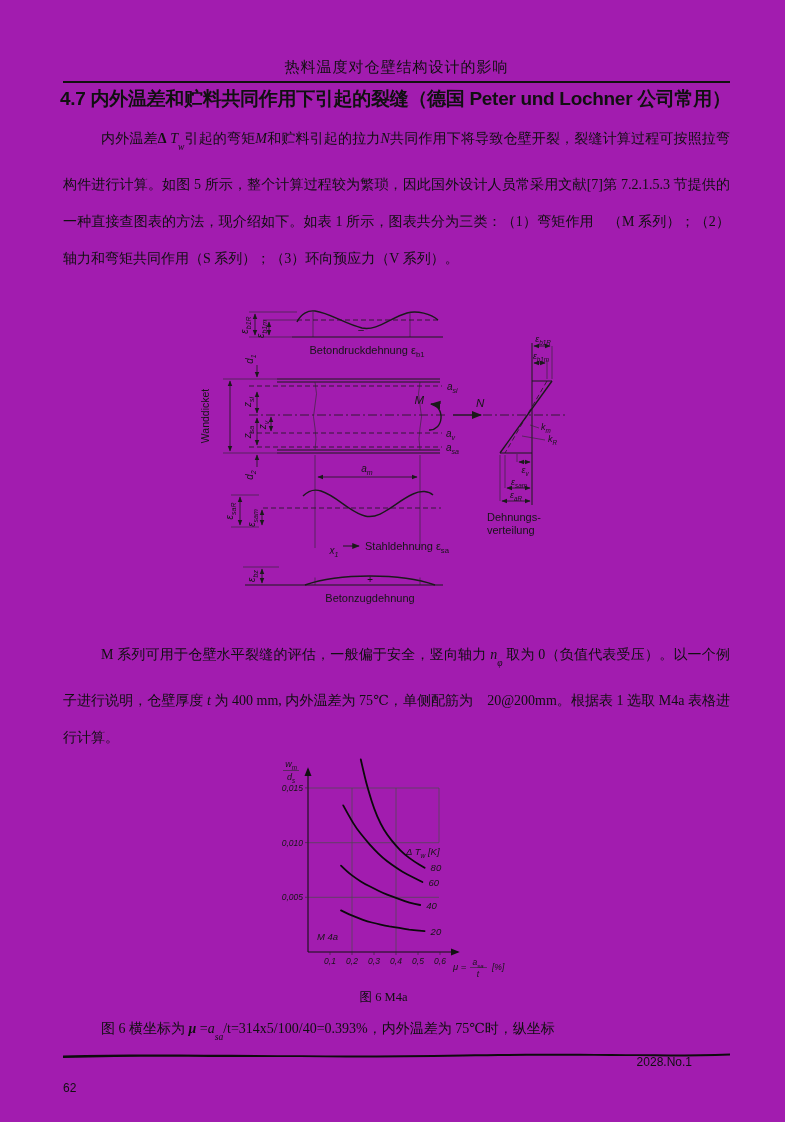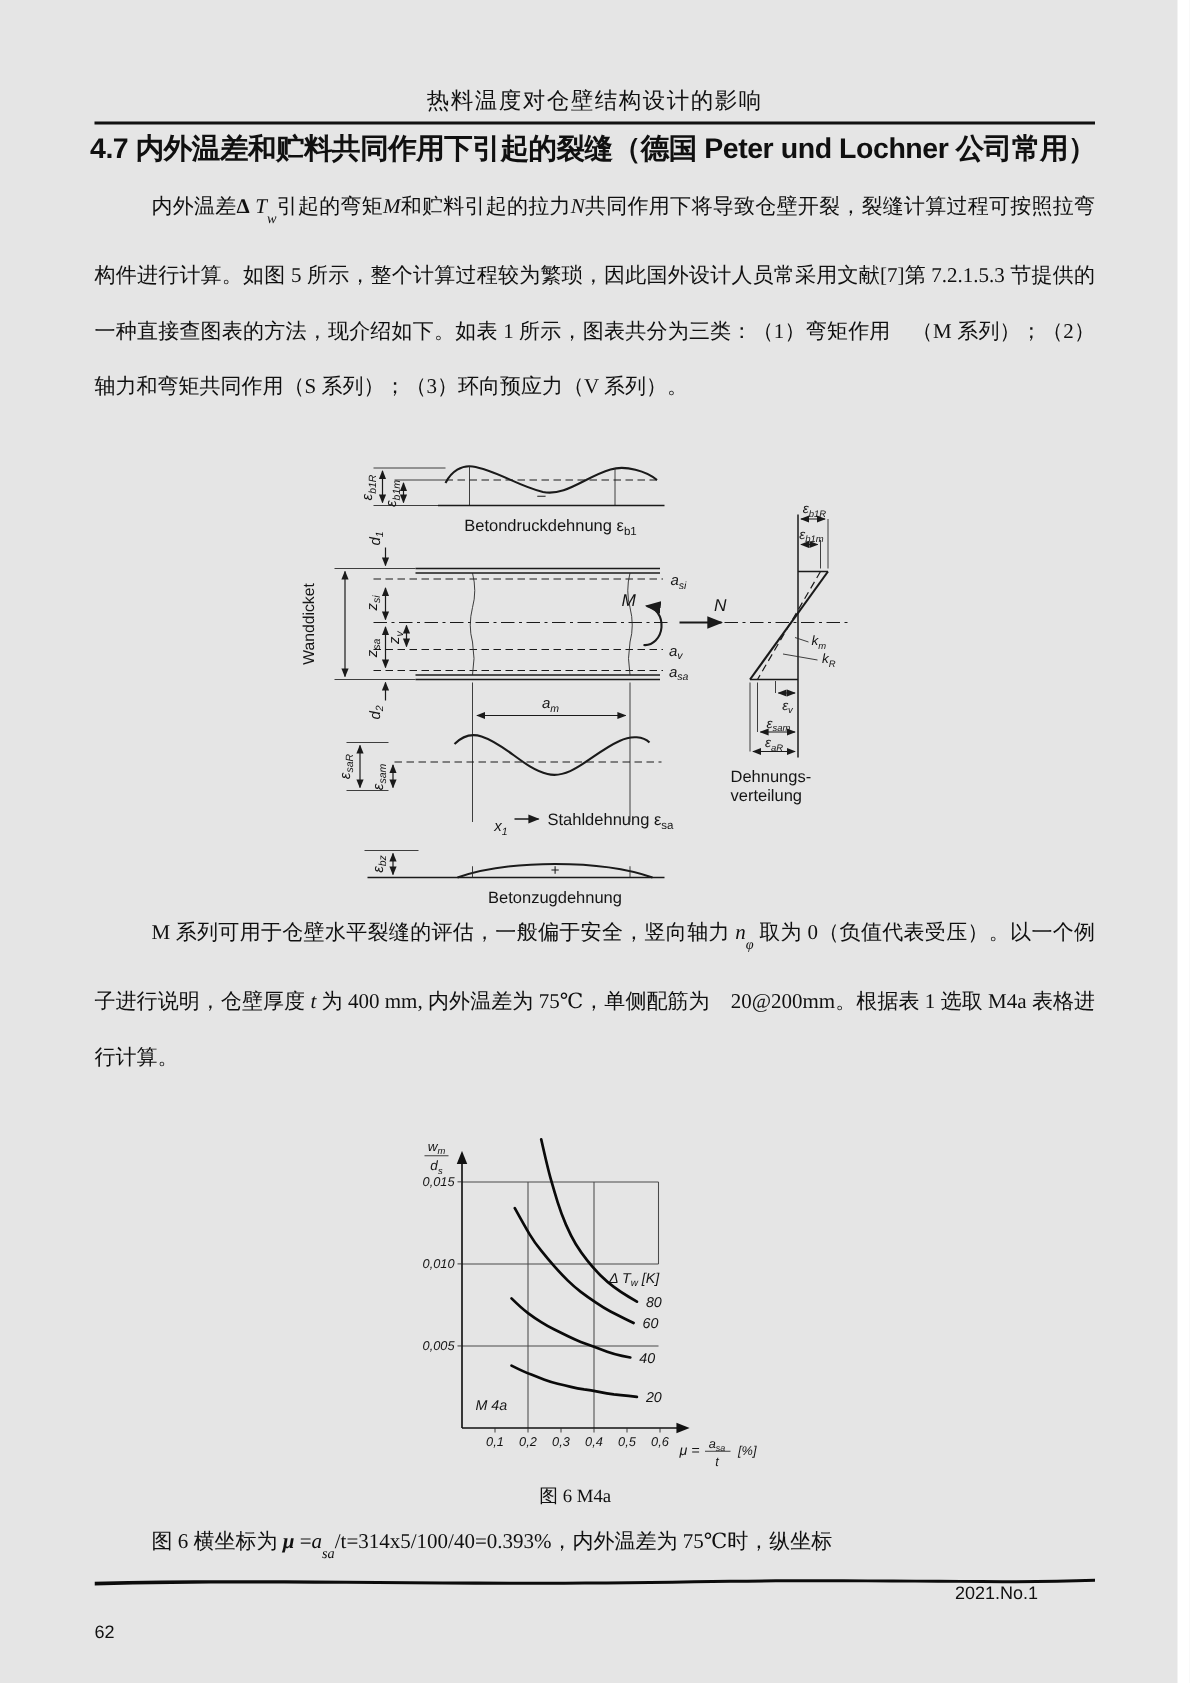"热料温度对仓壁结构设计的影响" .page { background: #e5e5e5 -> #a21caf }
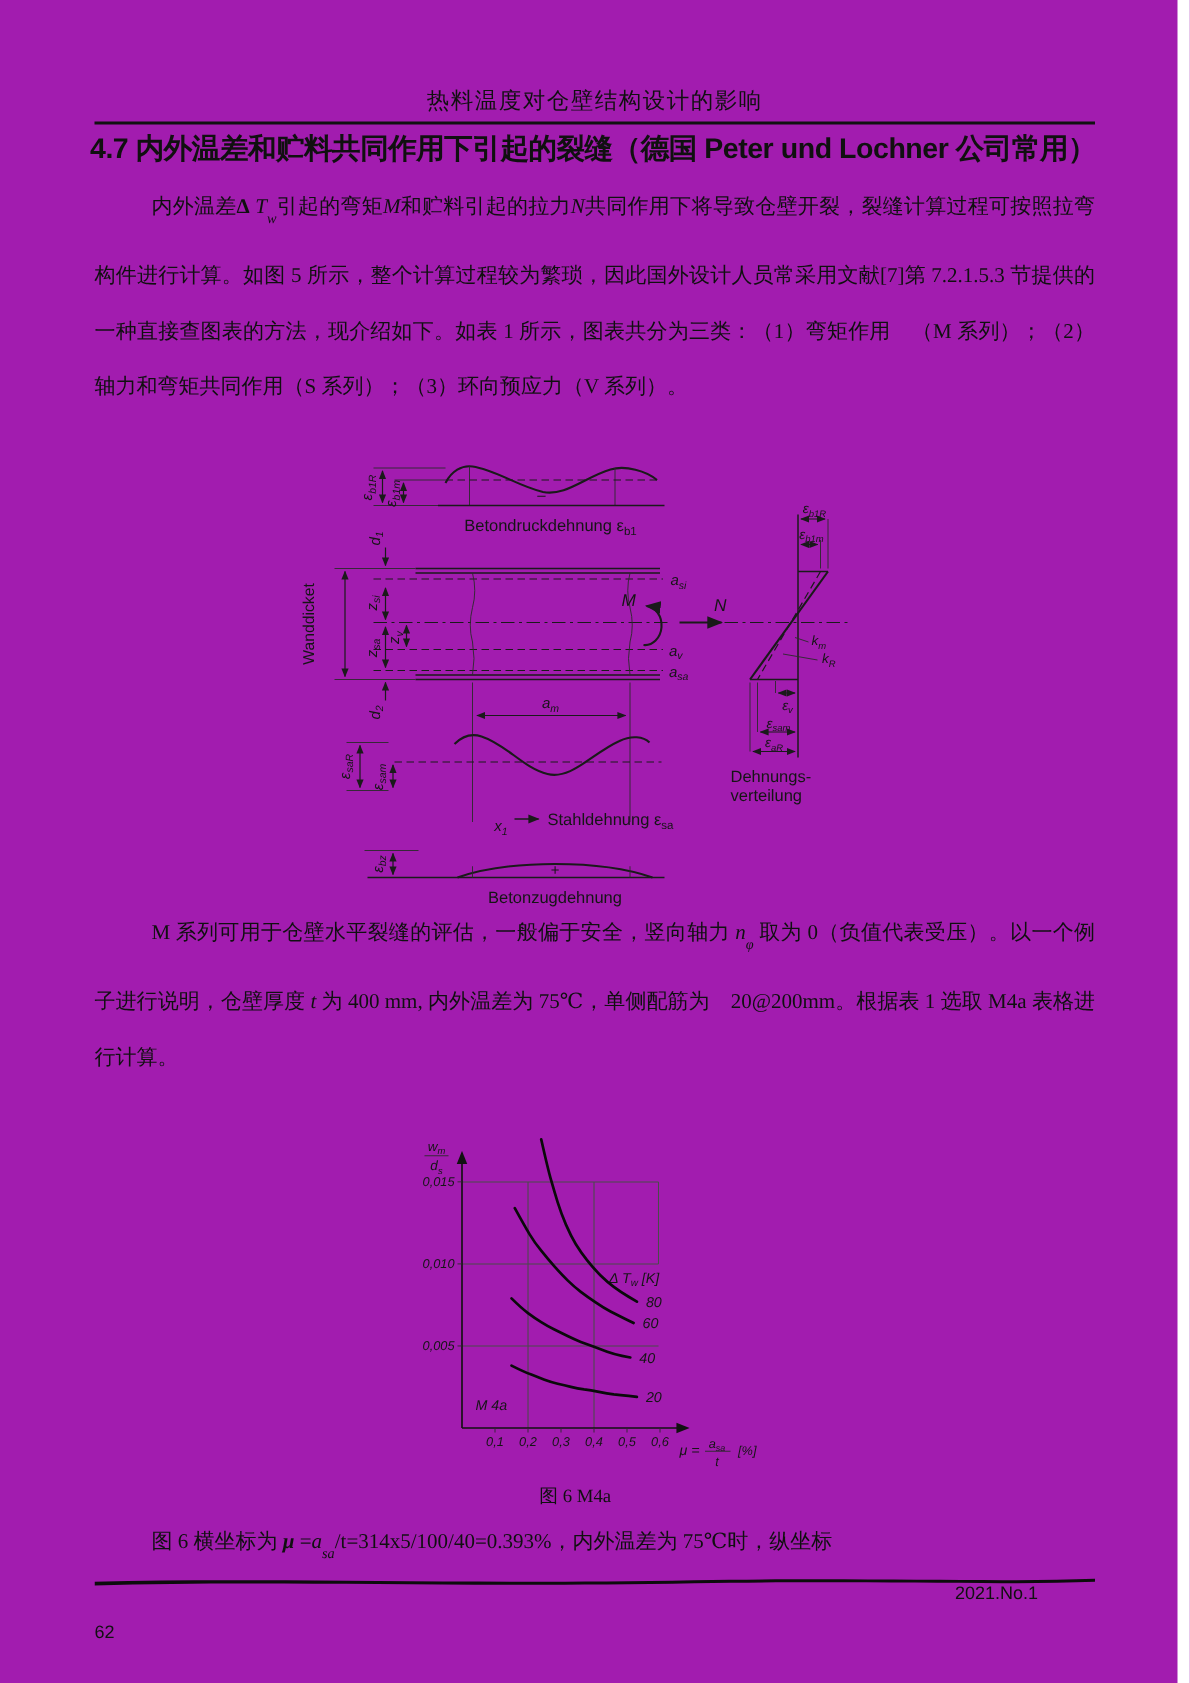"M 系列可用于仓壁水平裂缝的评估，一般偏于安全，竖向轴力 nφ 取为" p.body-para { top: 604px -> 636px }
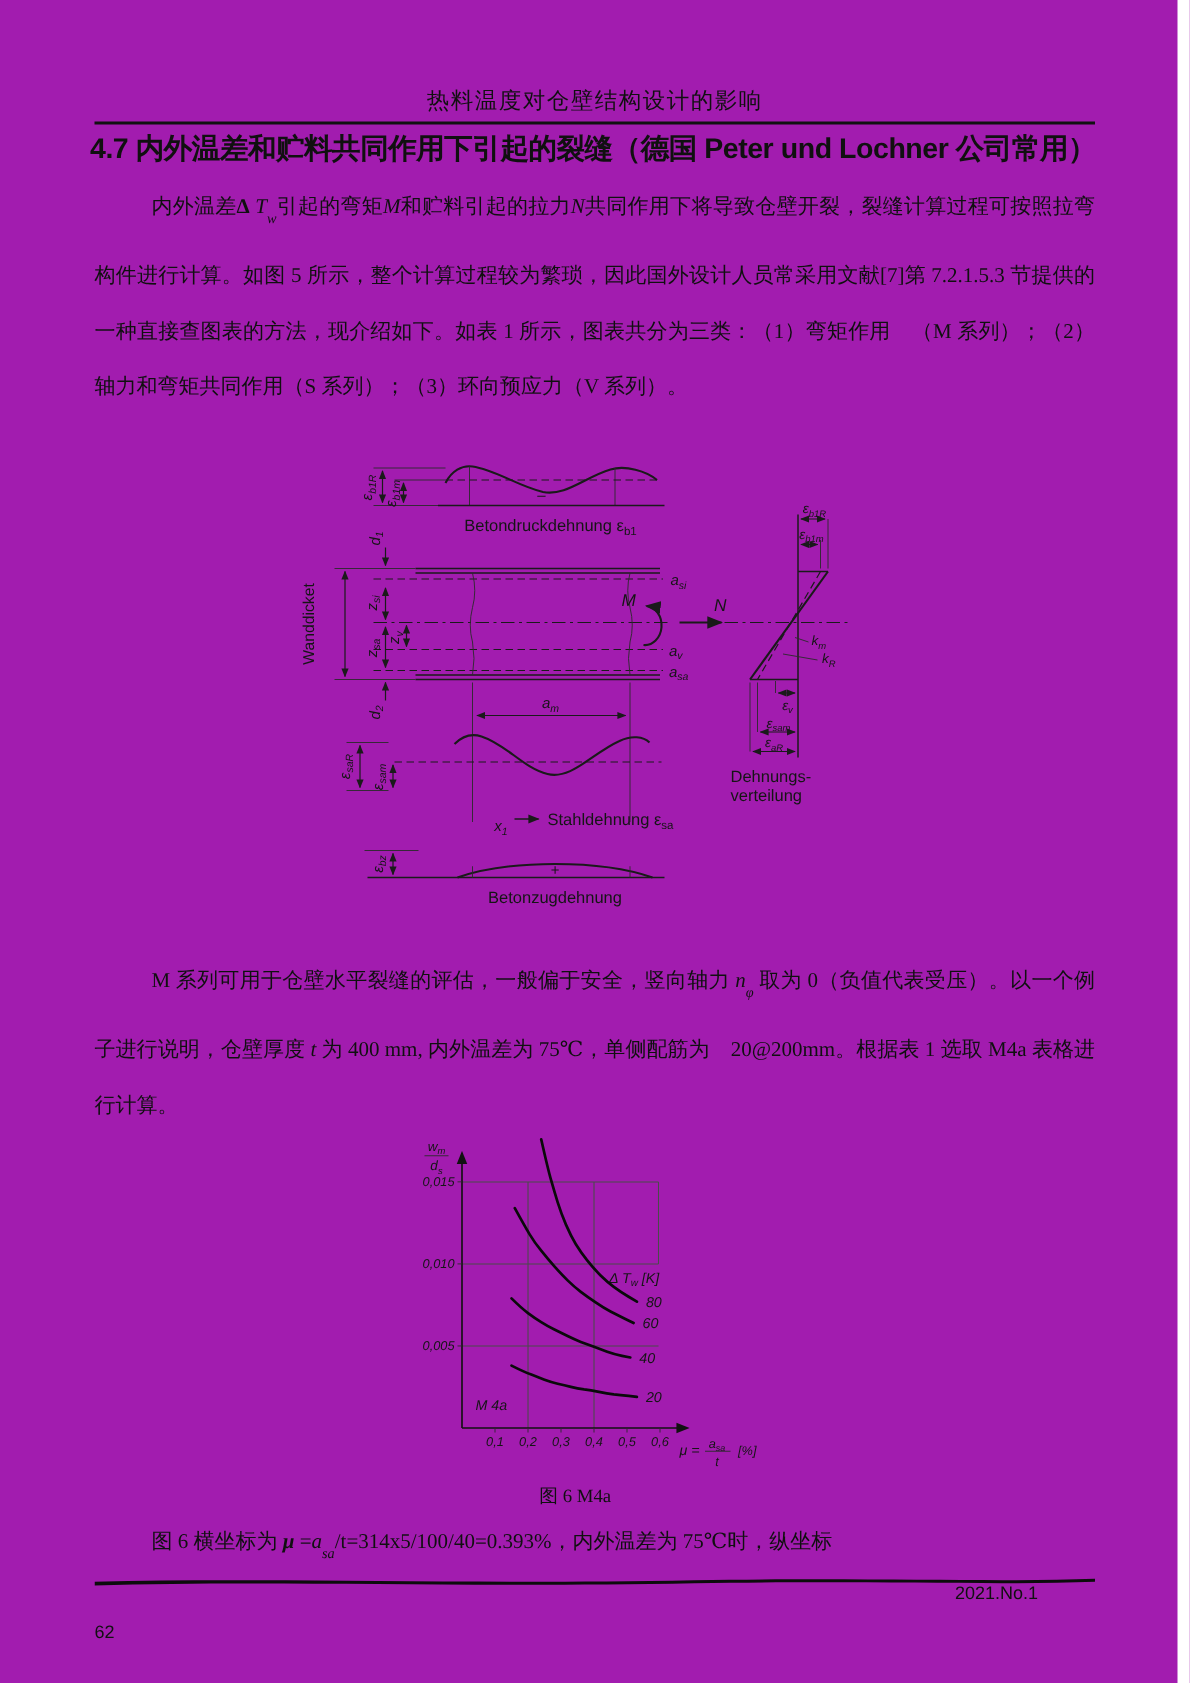"2021.No.1" div.footer-issue { text: 2021.No.1 -> 2028.No.1 }
